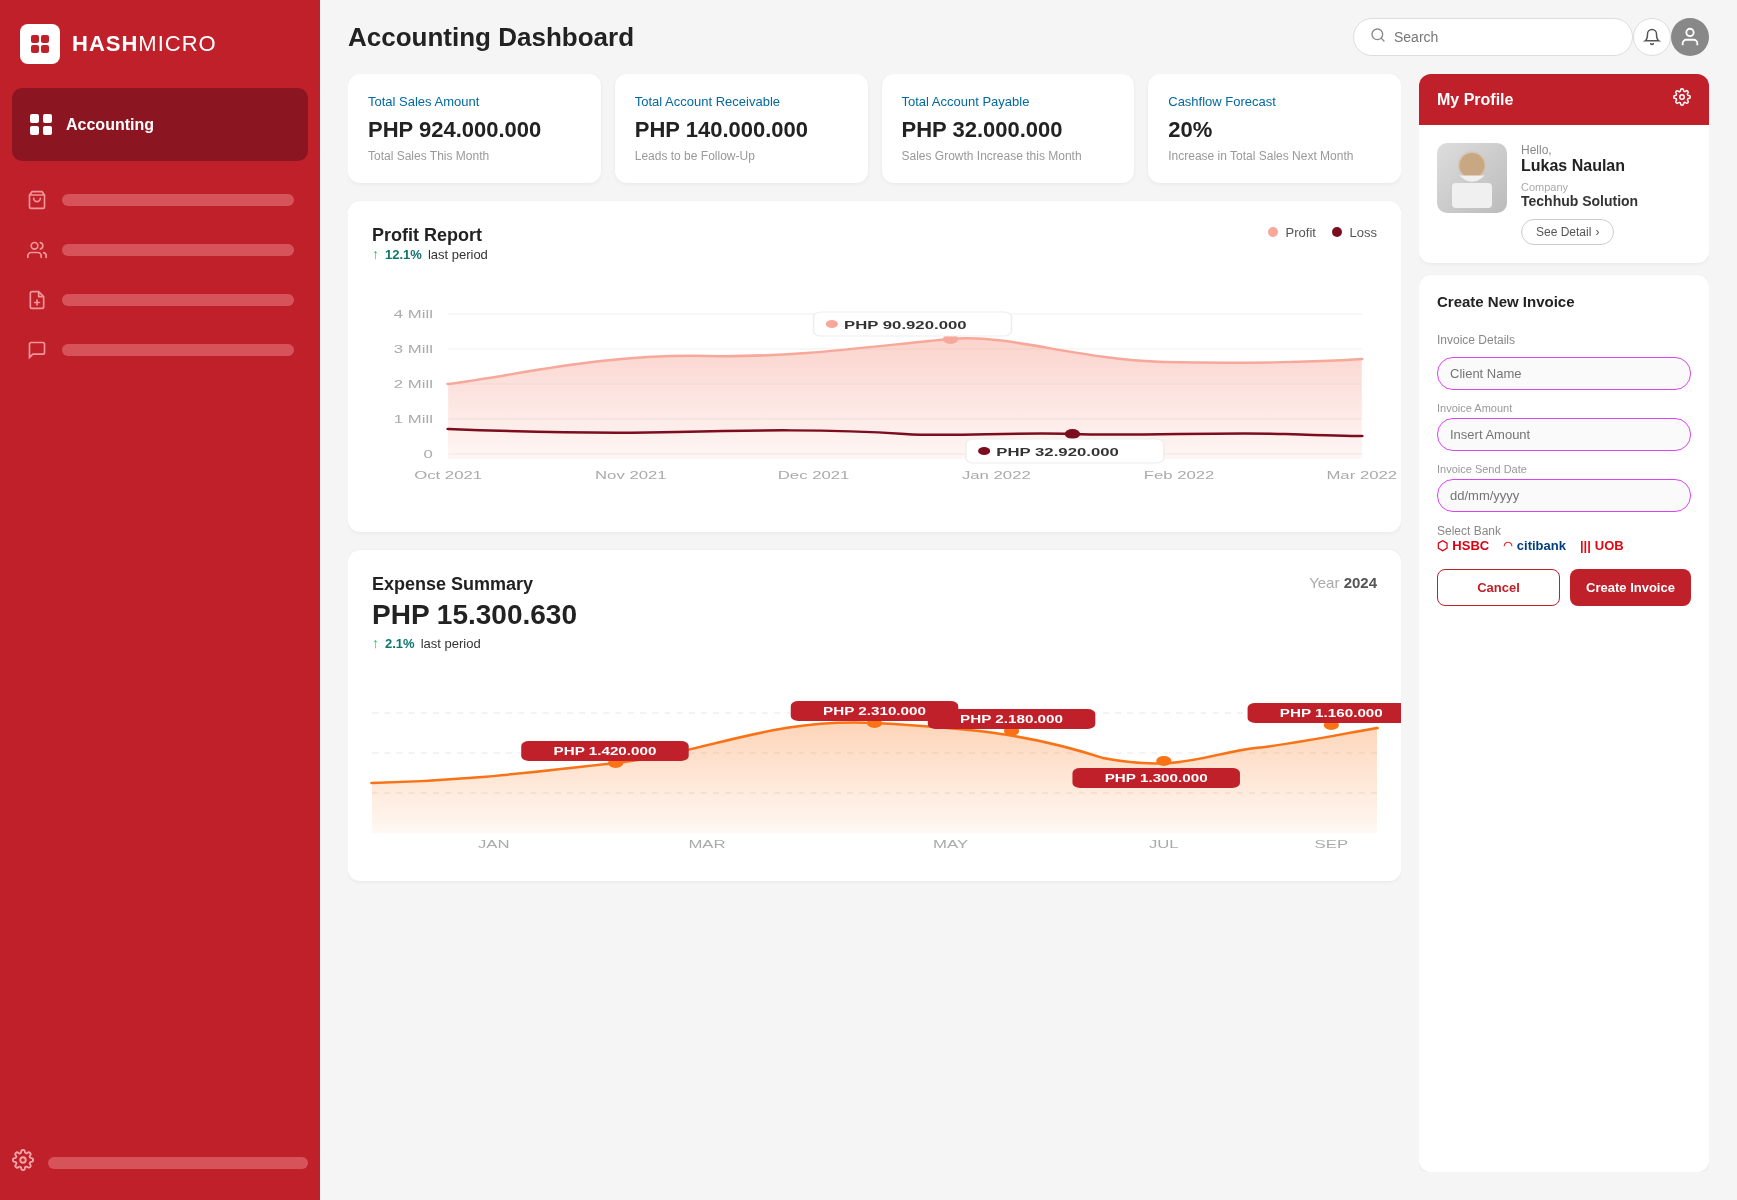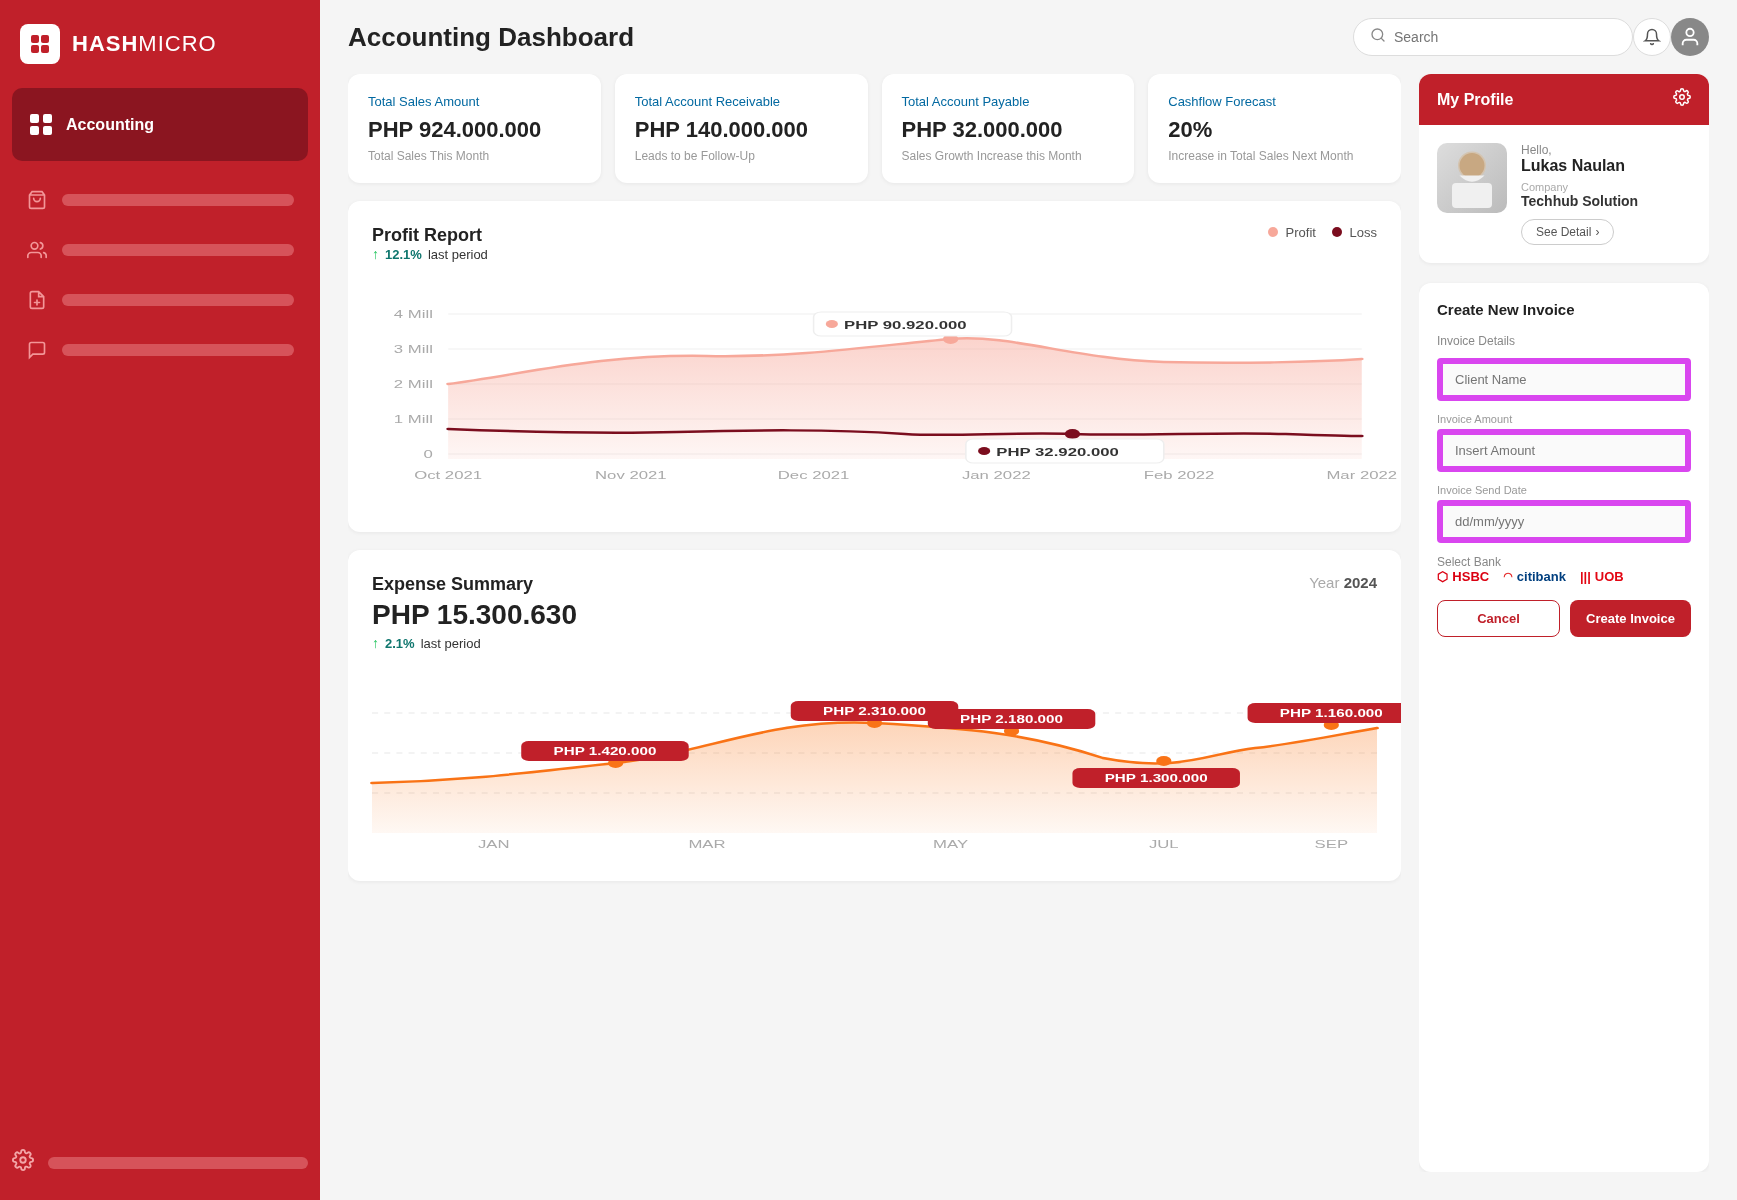"My Profile" .right-panel { gap: 20px -> 12px }
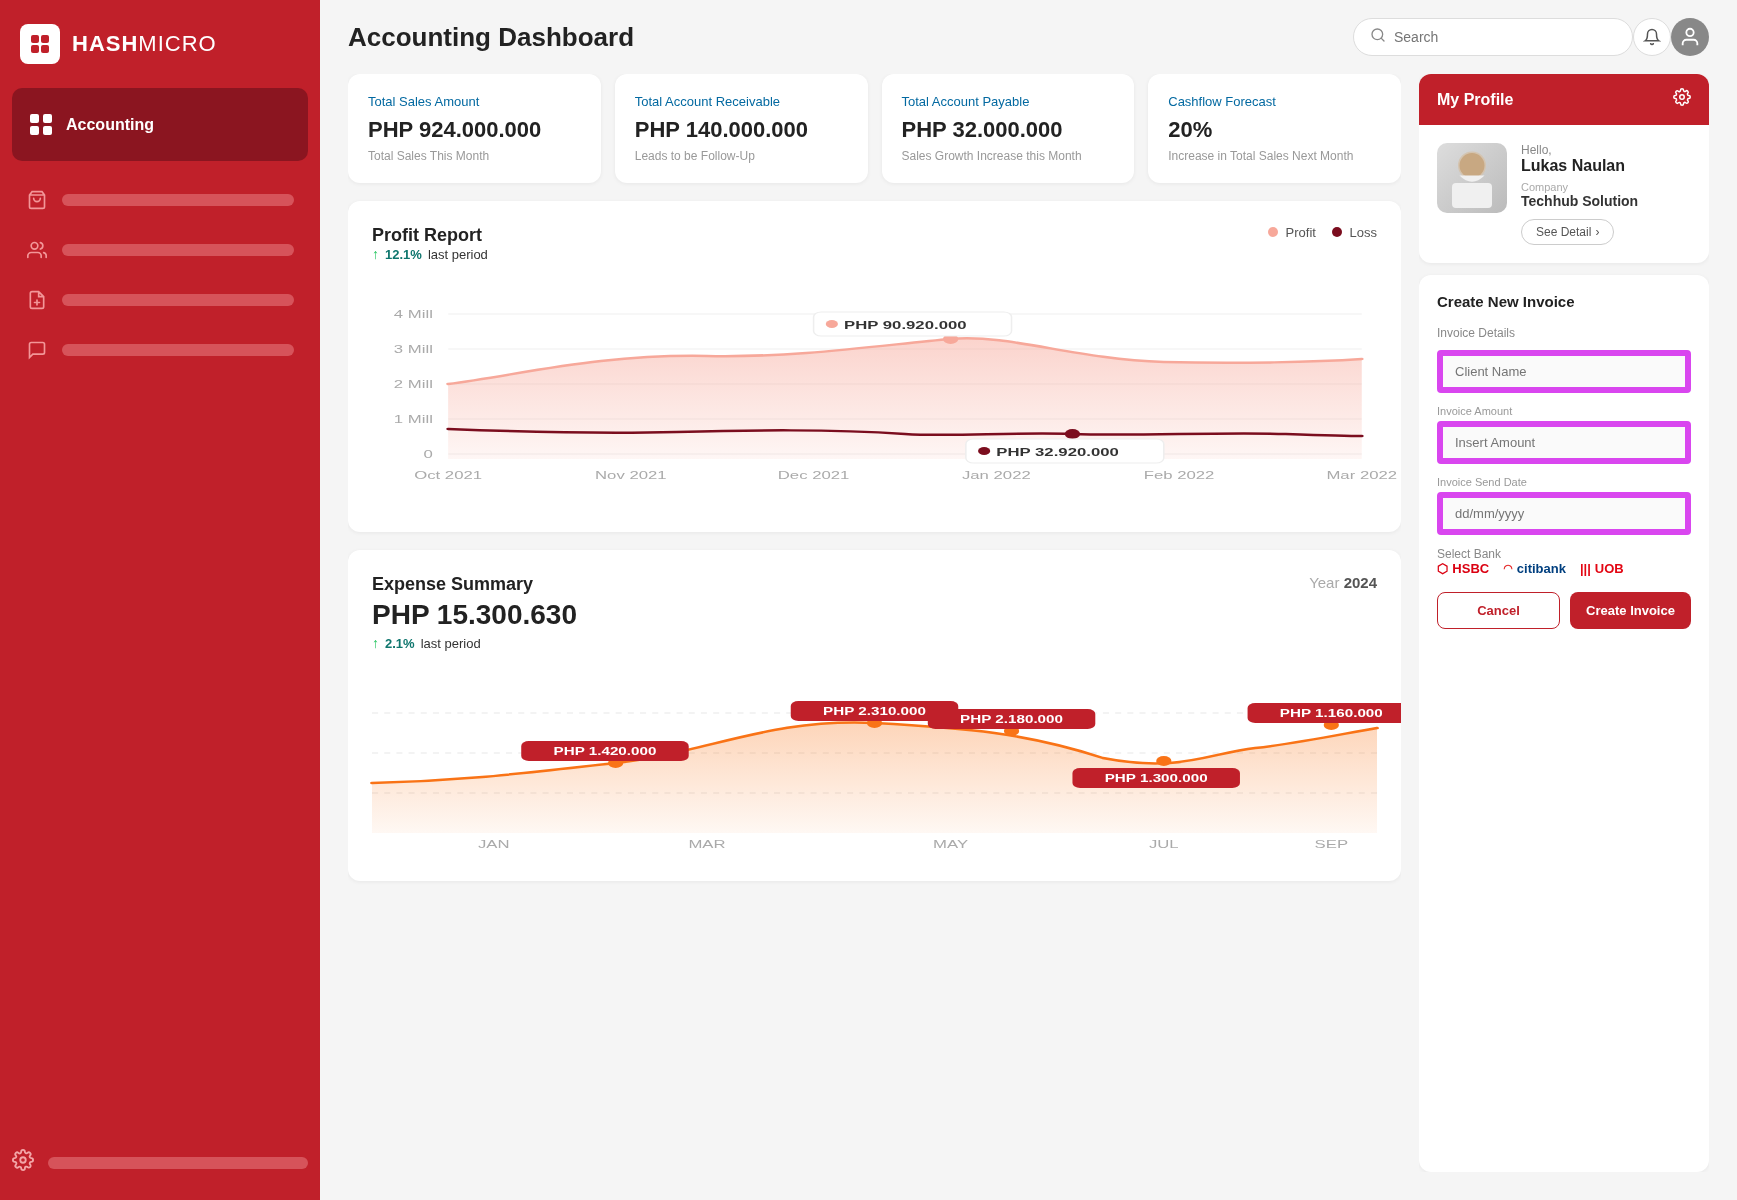"Create New Invoice" .invoice-title { margin-bottom: 16px -> 23px }
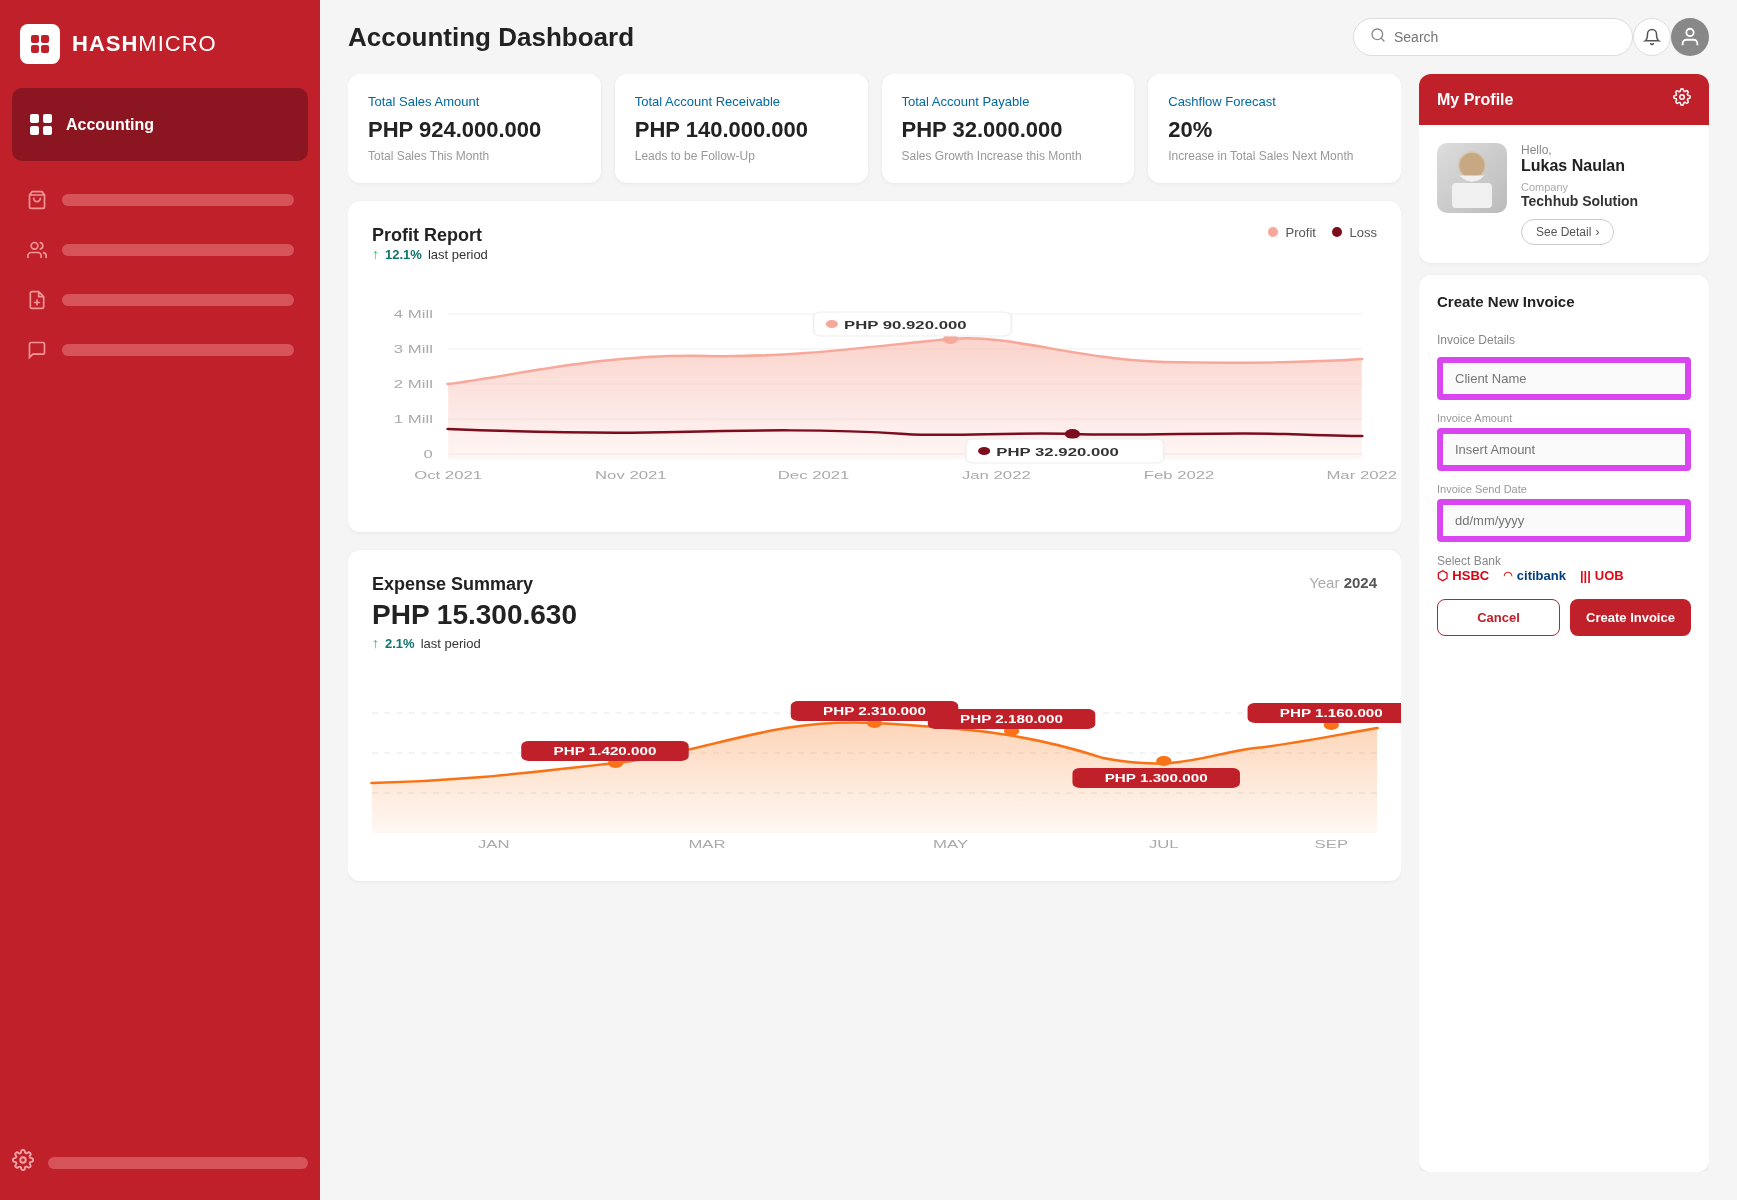"Client Name" .form-input { border: 6px solid #d946ef -> 1px solid #d946ef; border-radius: 4px -> 16px }
